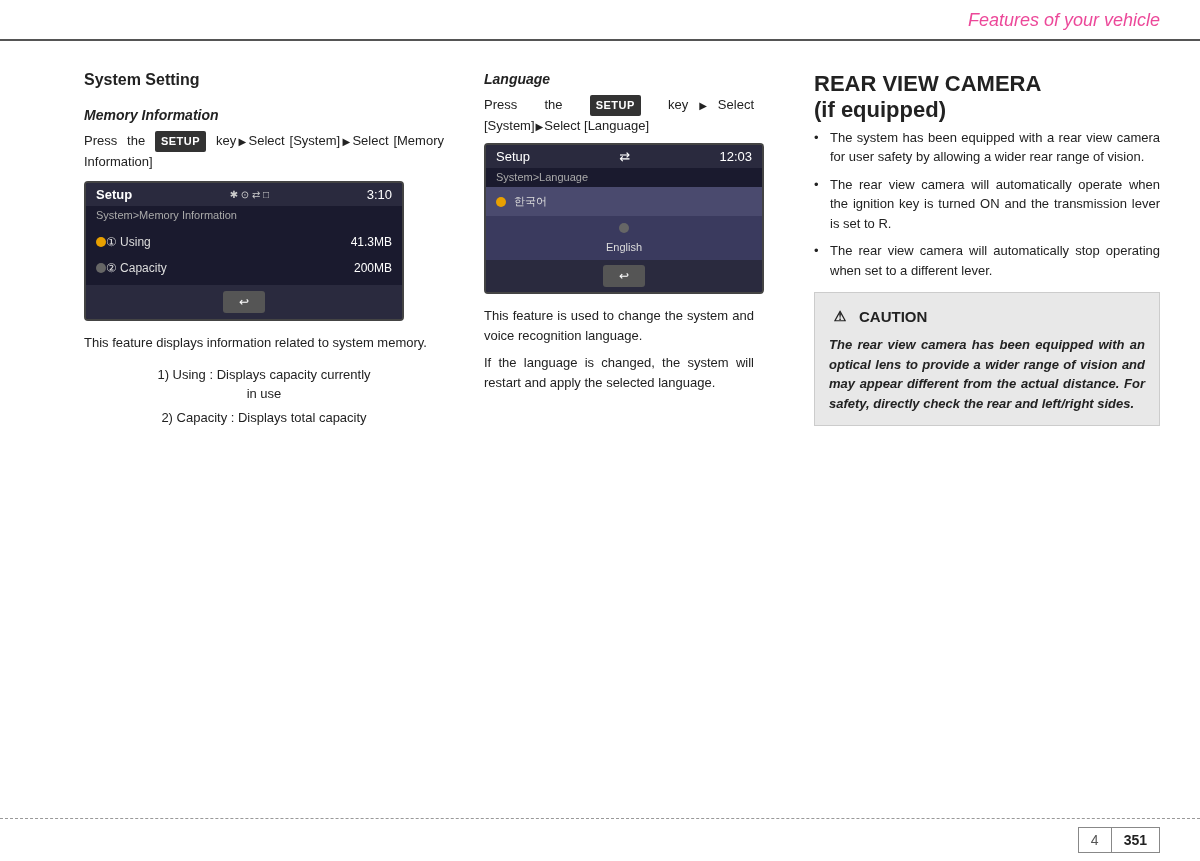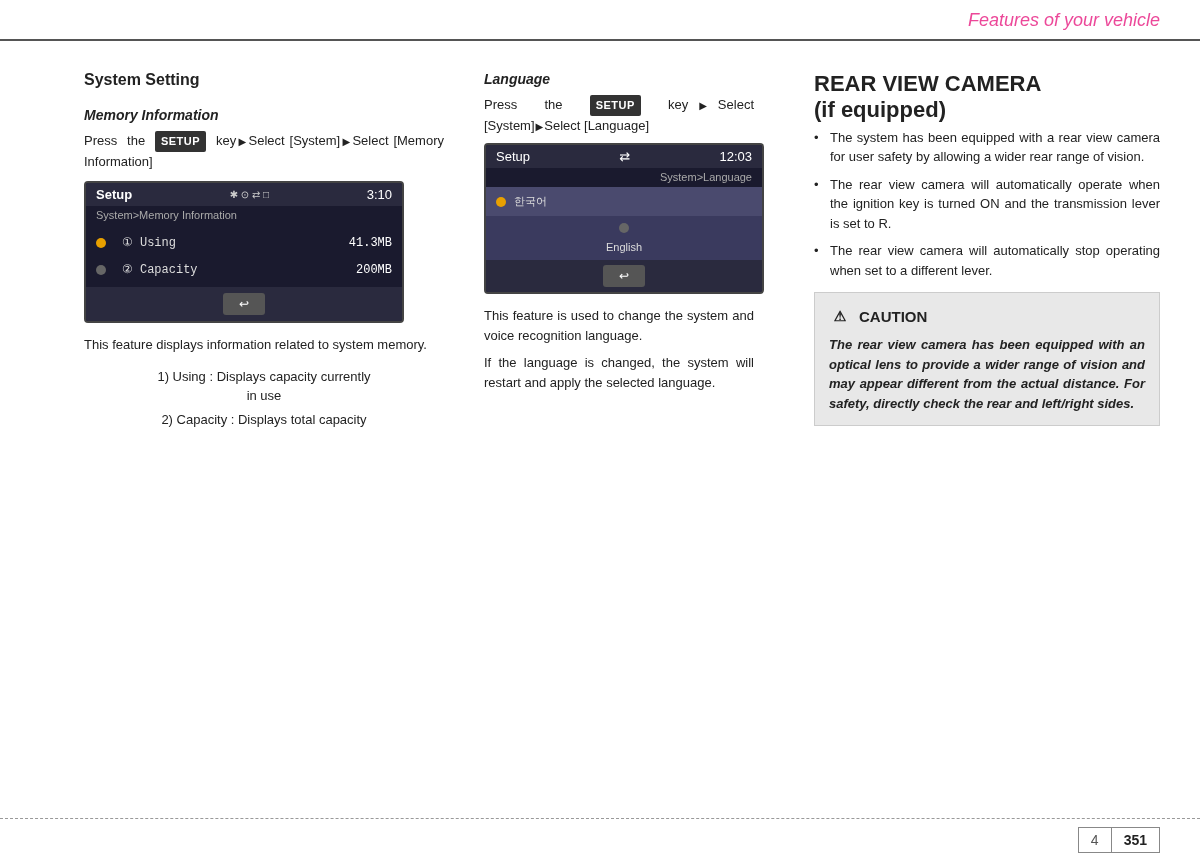"System>Language" .lang-screen-path { text-align: right -> none }
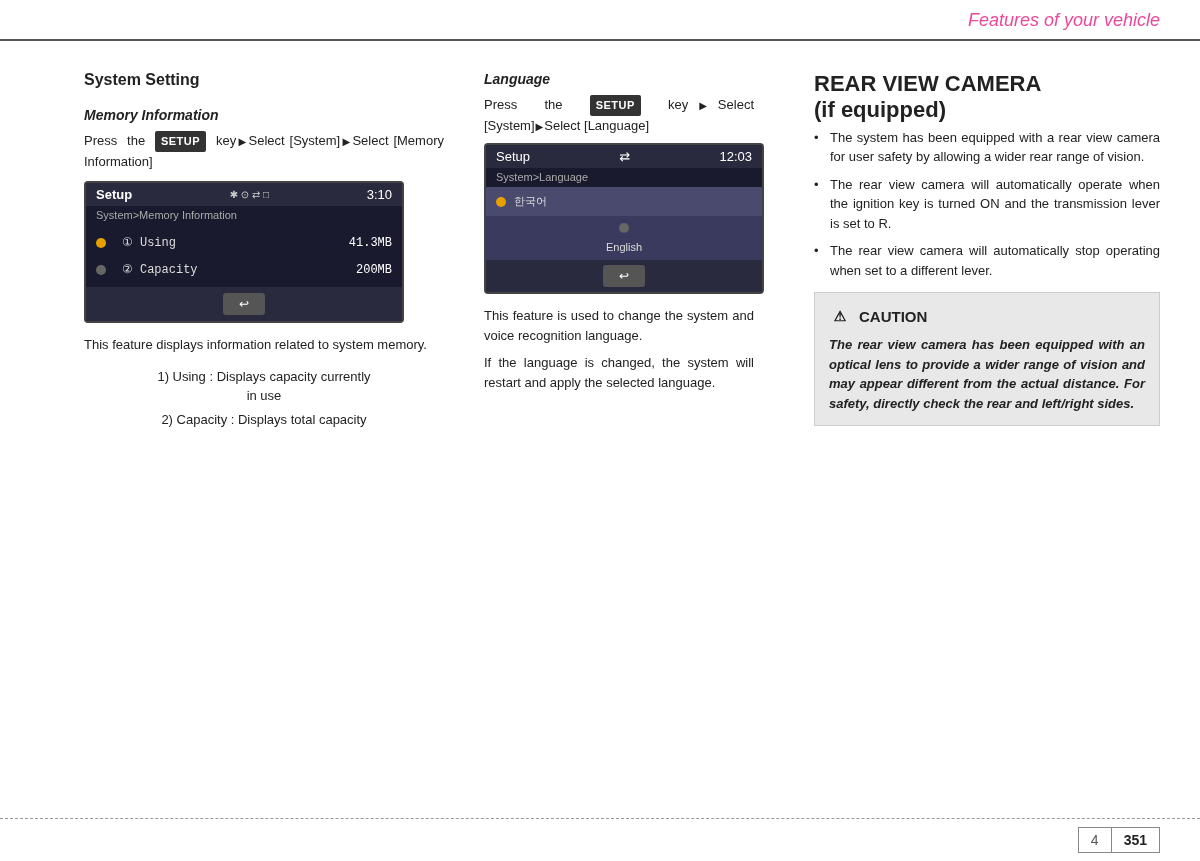"① Using" .screen-row { font-family: Liberation Mono, monospace -> none; gap: 16px -> 0 }
